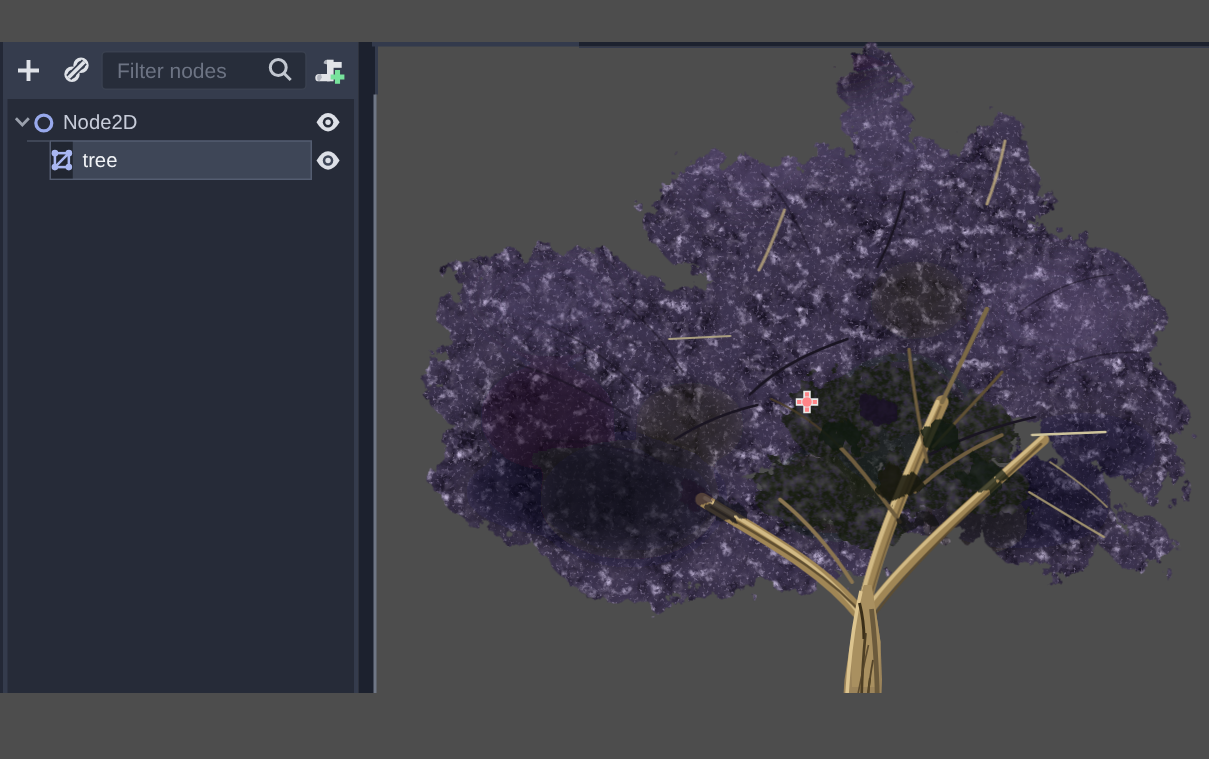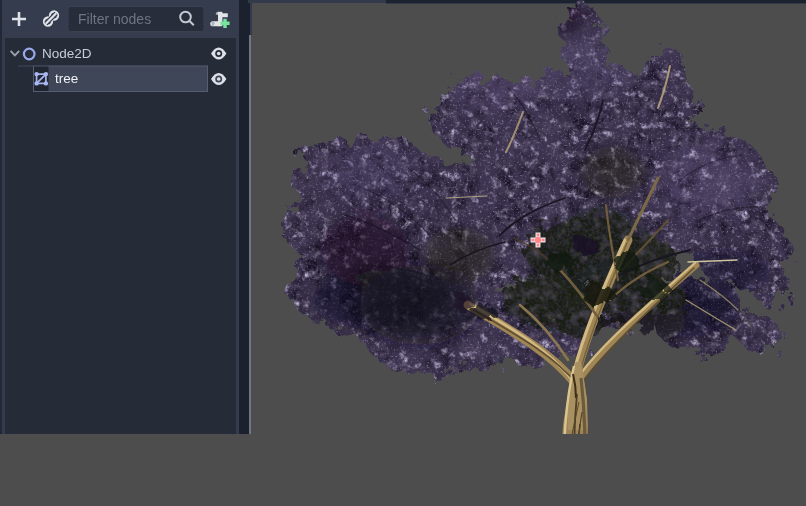"Filter nodes" #app { margin-top: none -> 28px }
